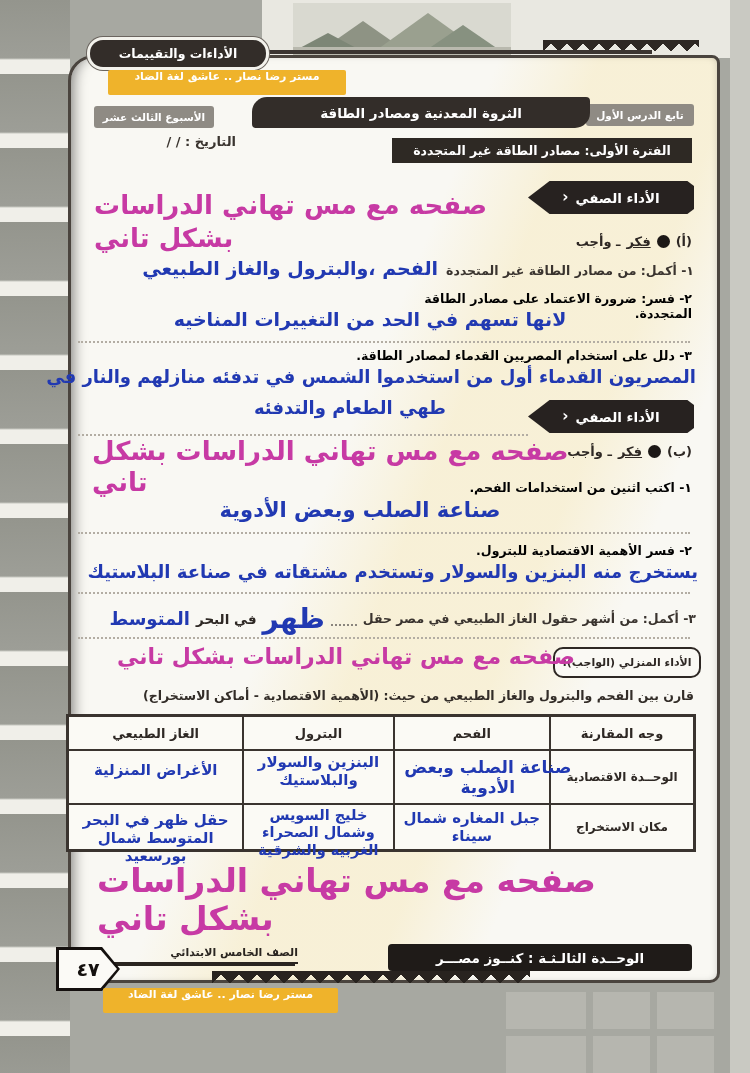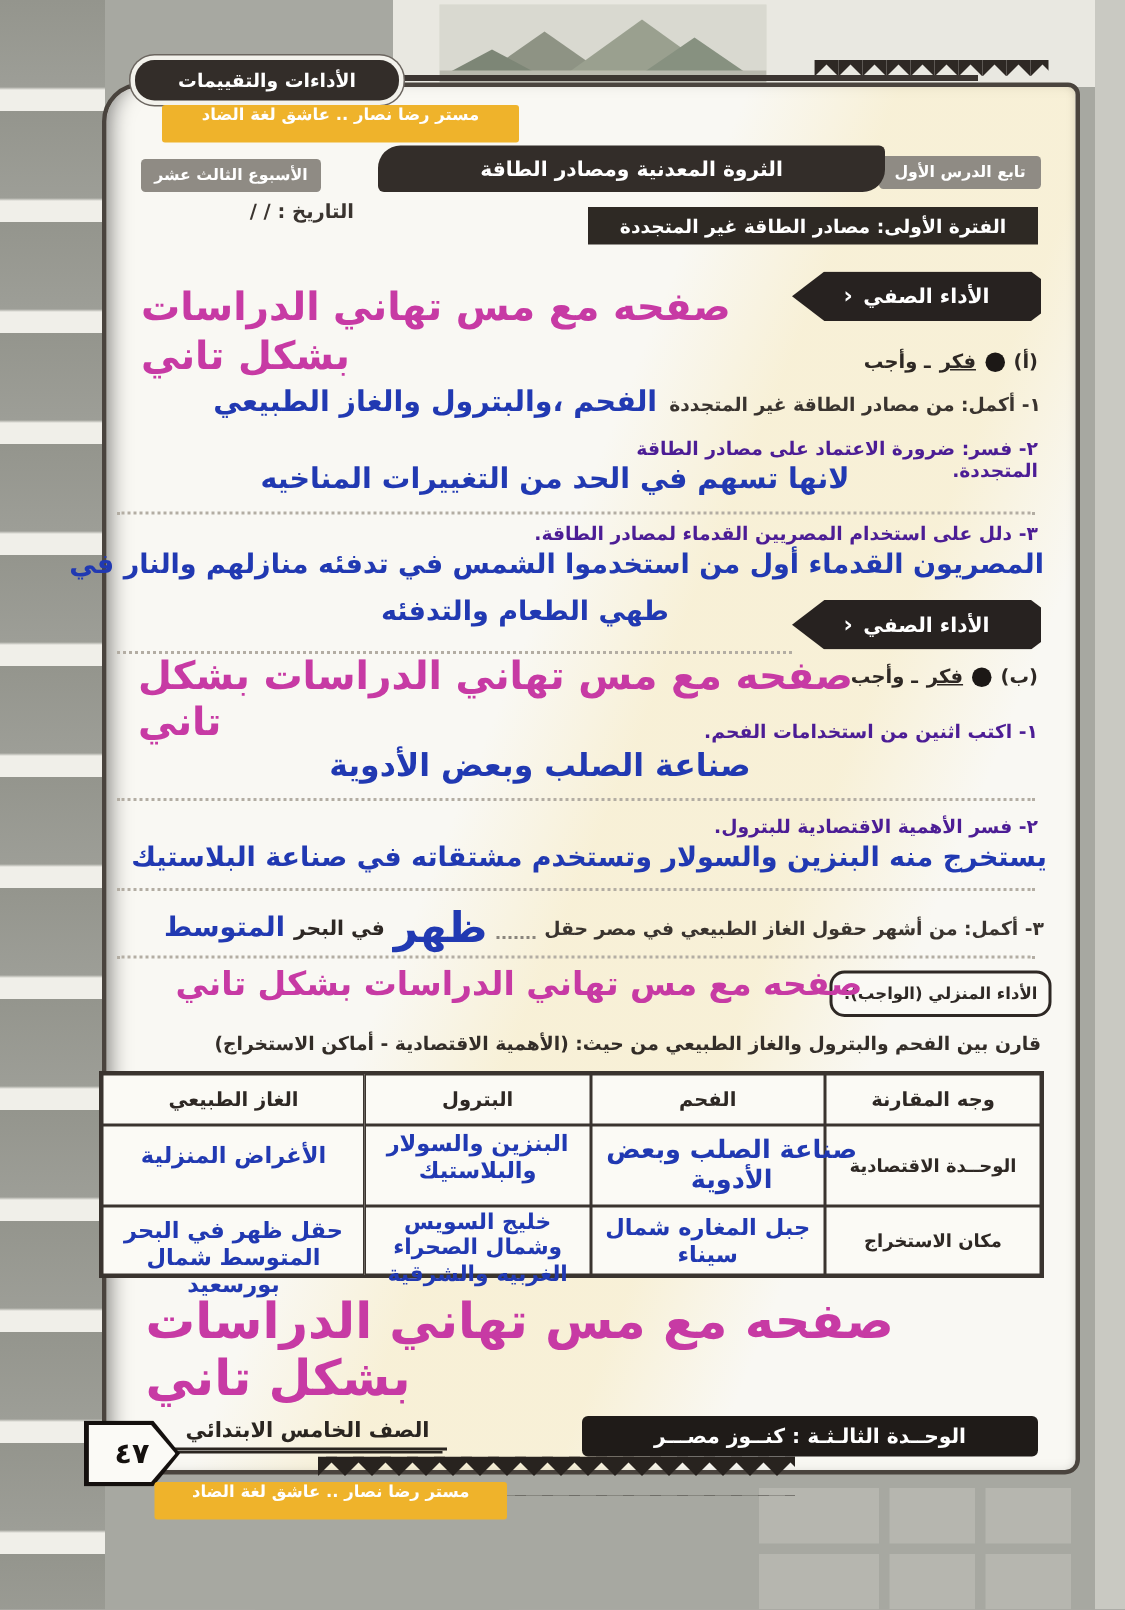"٢- فسر: ضرورة الاعتماد على" .qline { color: #4c1d95 -> #000000 }
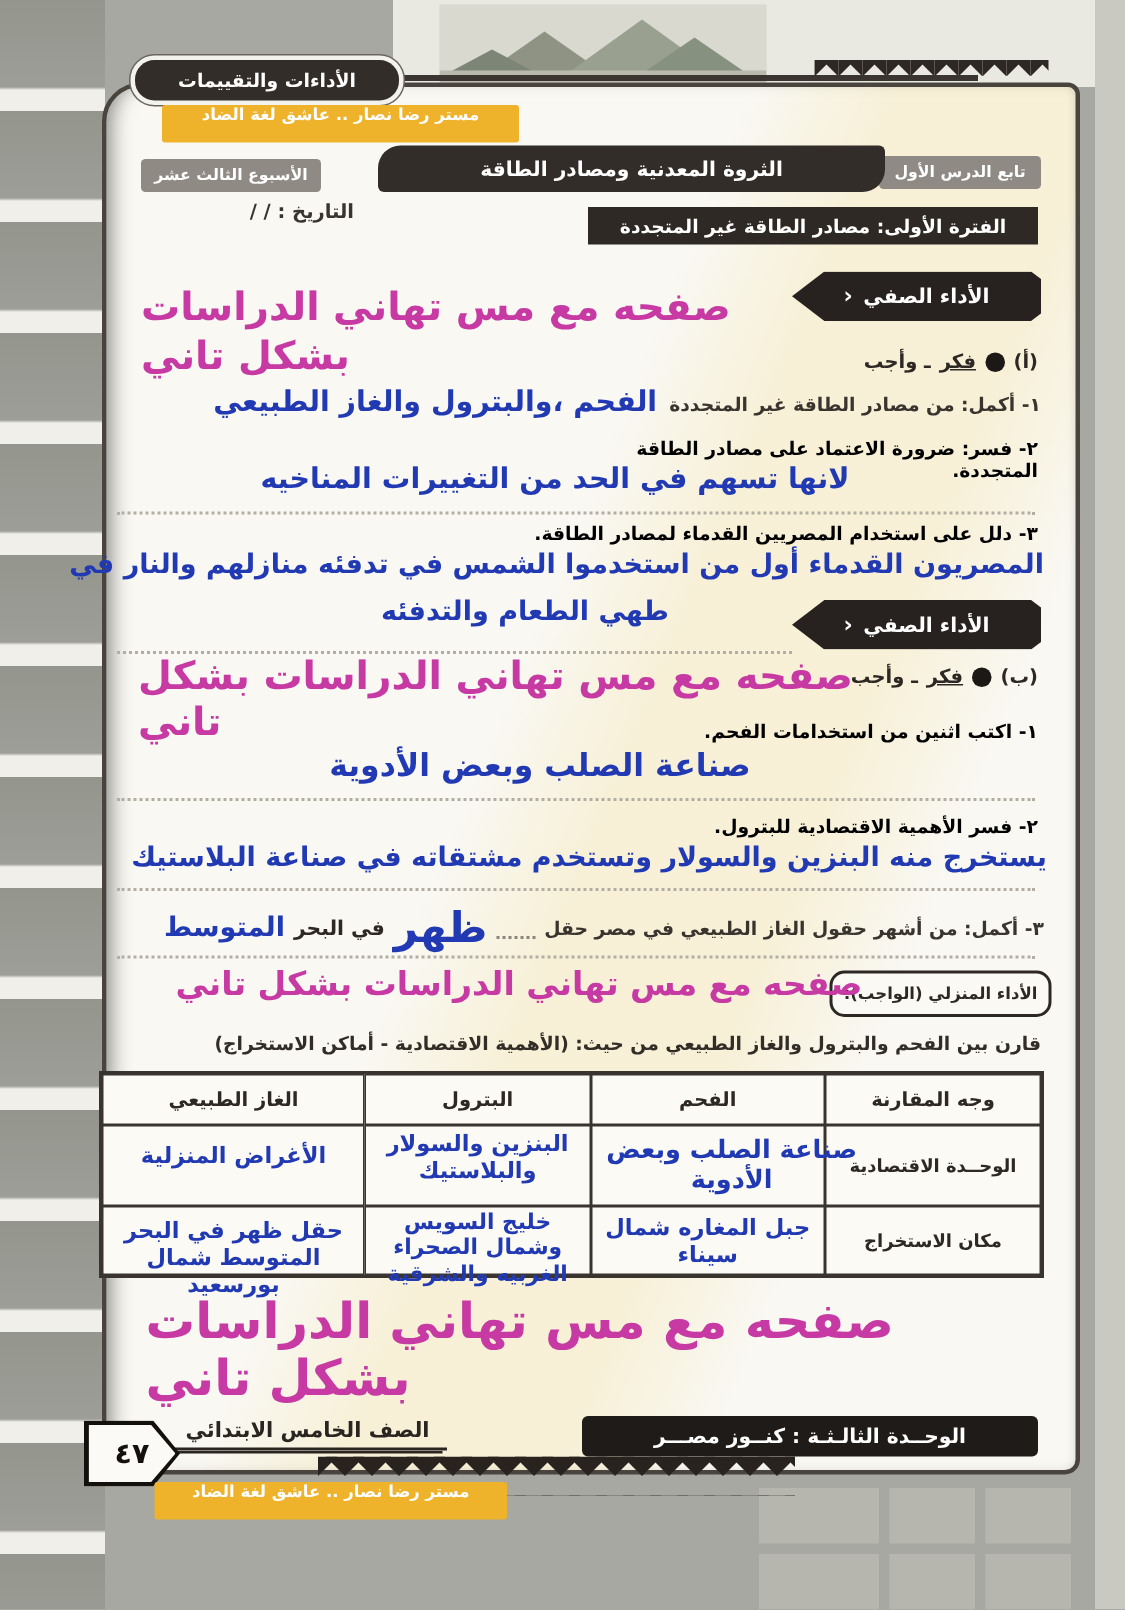"الصف الخامس الابتدائي" .grade { font-size: 14px -> 11px; text-align: center -> none }
